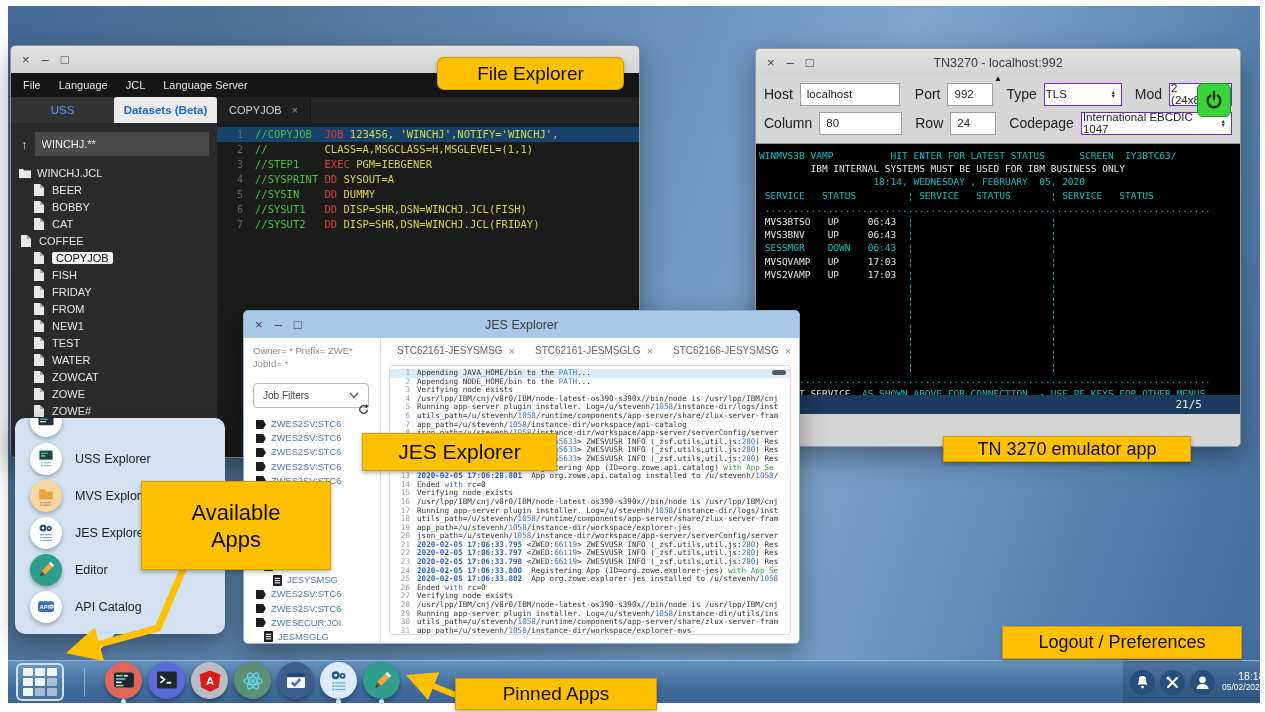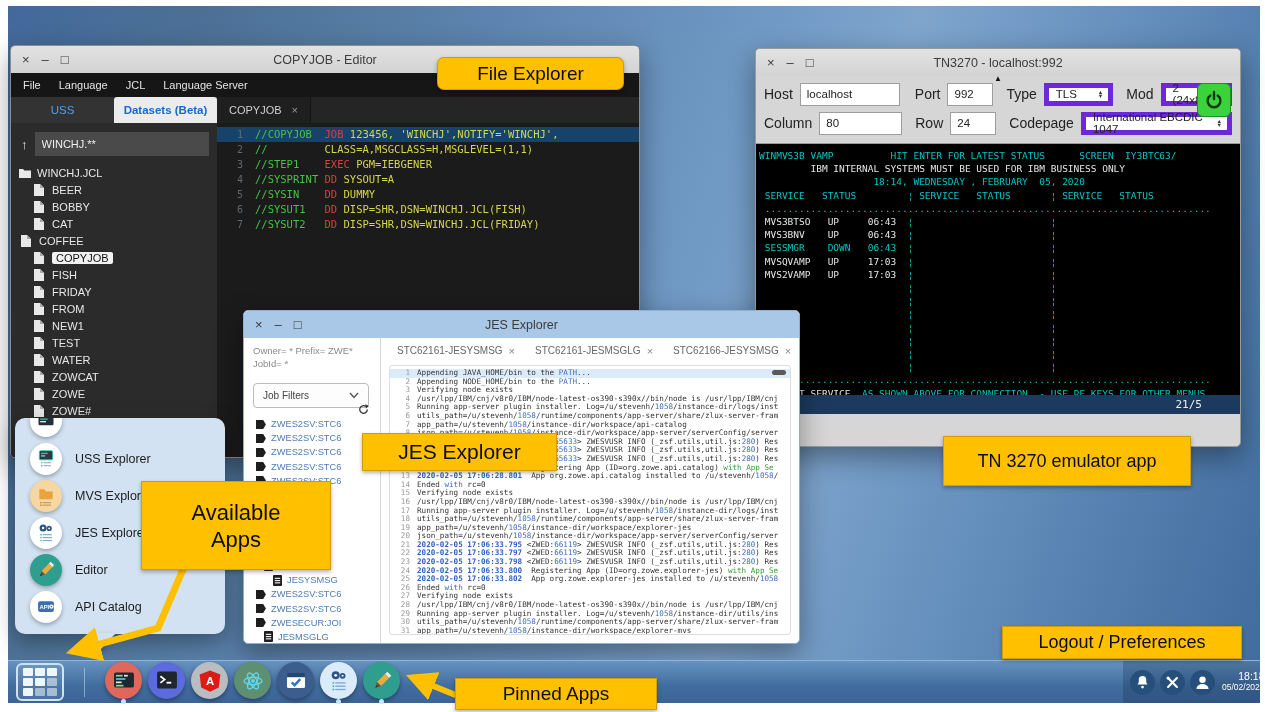"COPYJOB - Editor" div.wtitle { html: <div>COPYJOB - Editor</div> -> none }
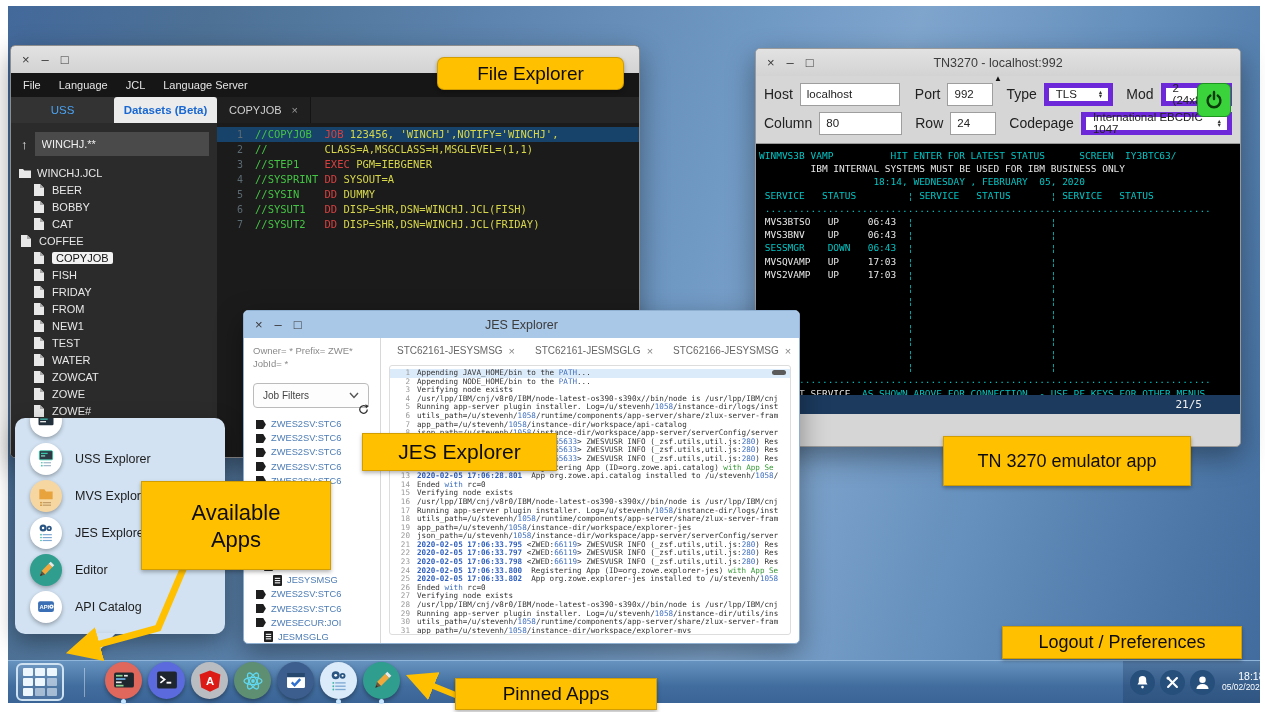"TLS" .sel-box { border: 5px solid #6d28d9 -> 1px solid #6d28d9; padding: 0 5px 0 7px -> 0 5px 0 1px }
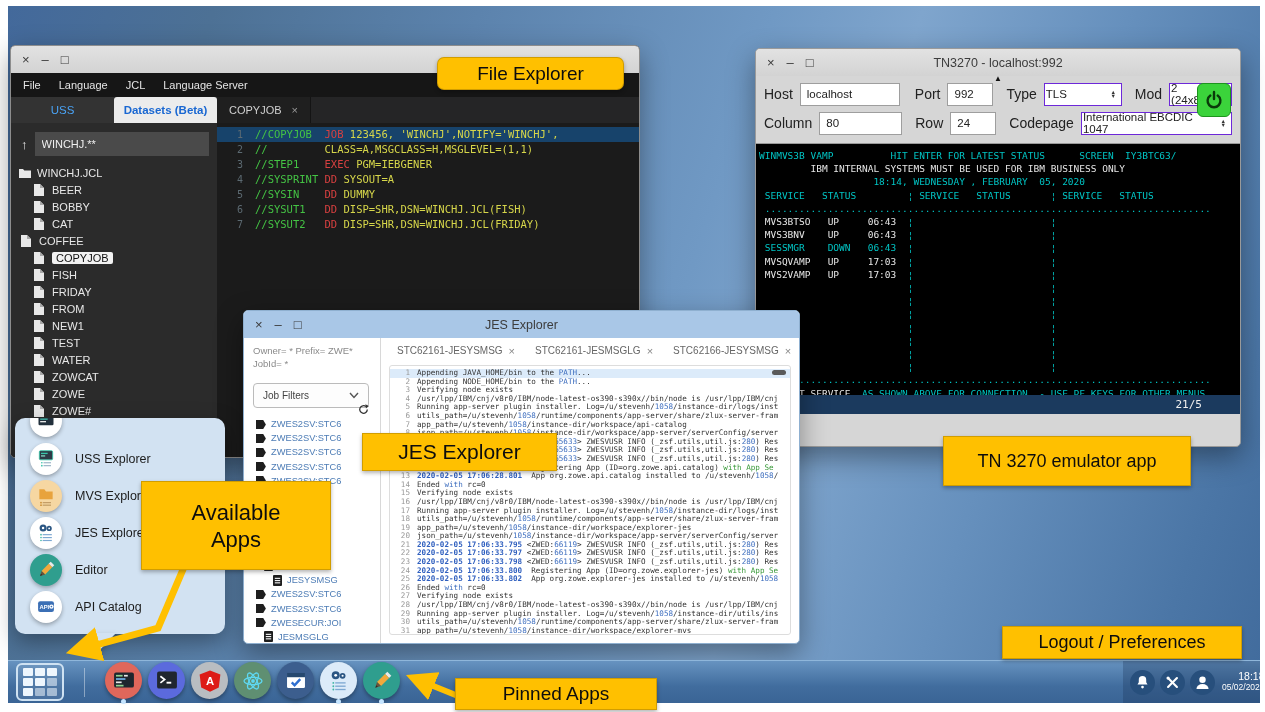"TN 3270 emulator app" #ann-tn { height: 50px -> 26px }
